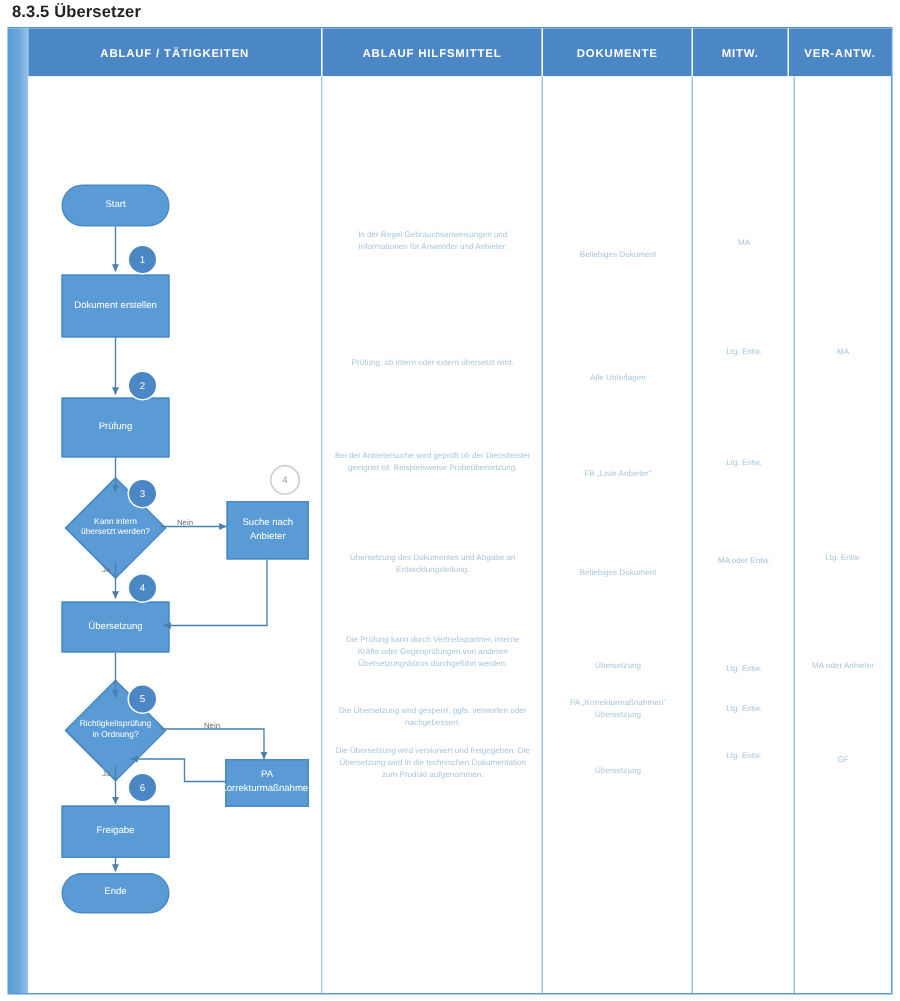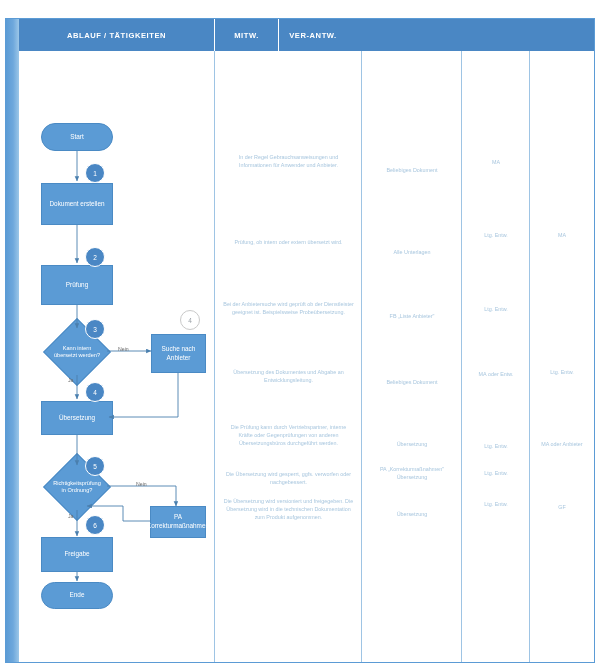"8.3.5 Übersetzer" div { html: none -> <div> <div>8.3.5 Übersetzer</div> </div> }
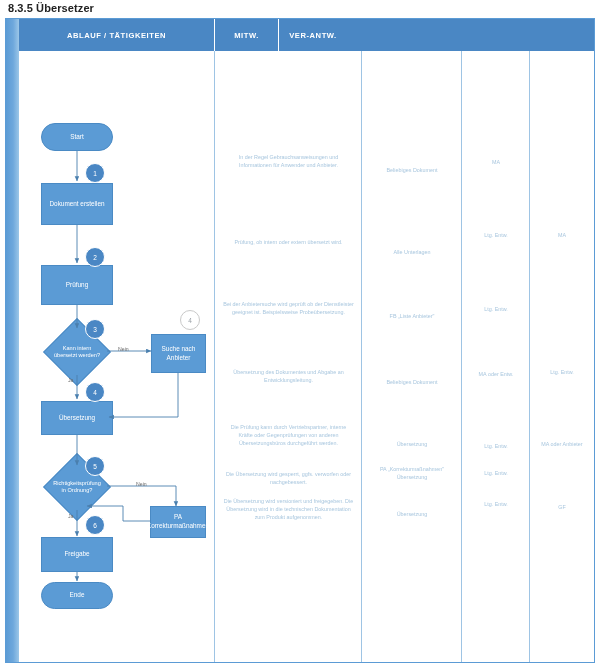"ABLAUF HILFSMITTEL" div.hcell { html: none -> <div>ABLAUF HILFSMITTEL</div> }
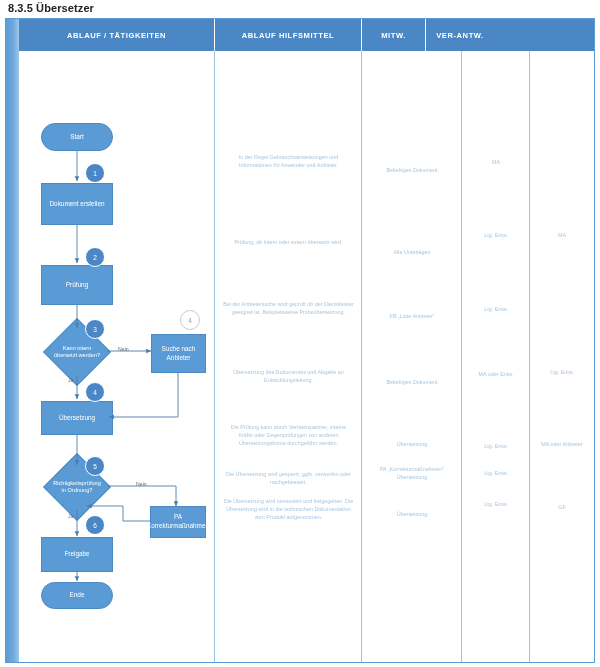"DOKUMENTE" div.hcell { html: none -> <div>DOKUMENTE</div> }
